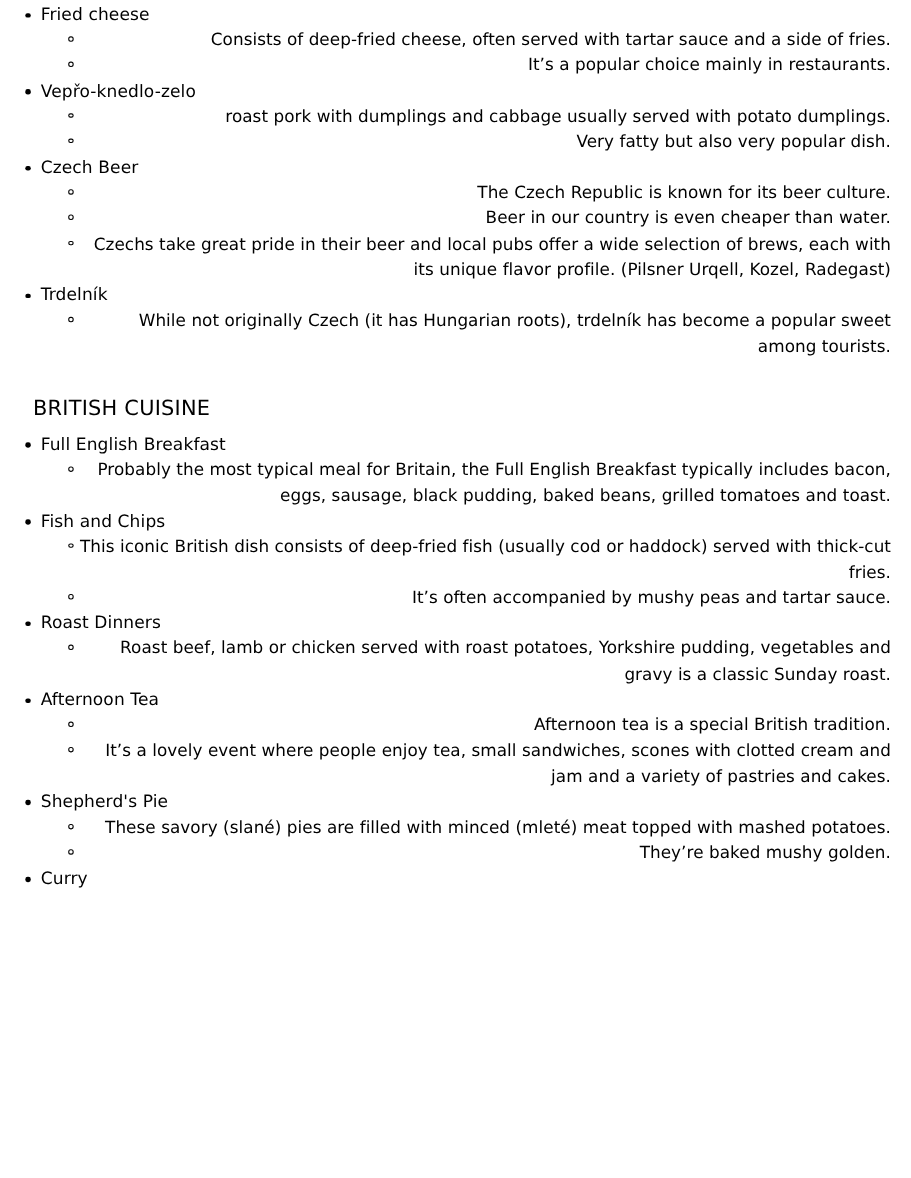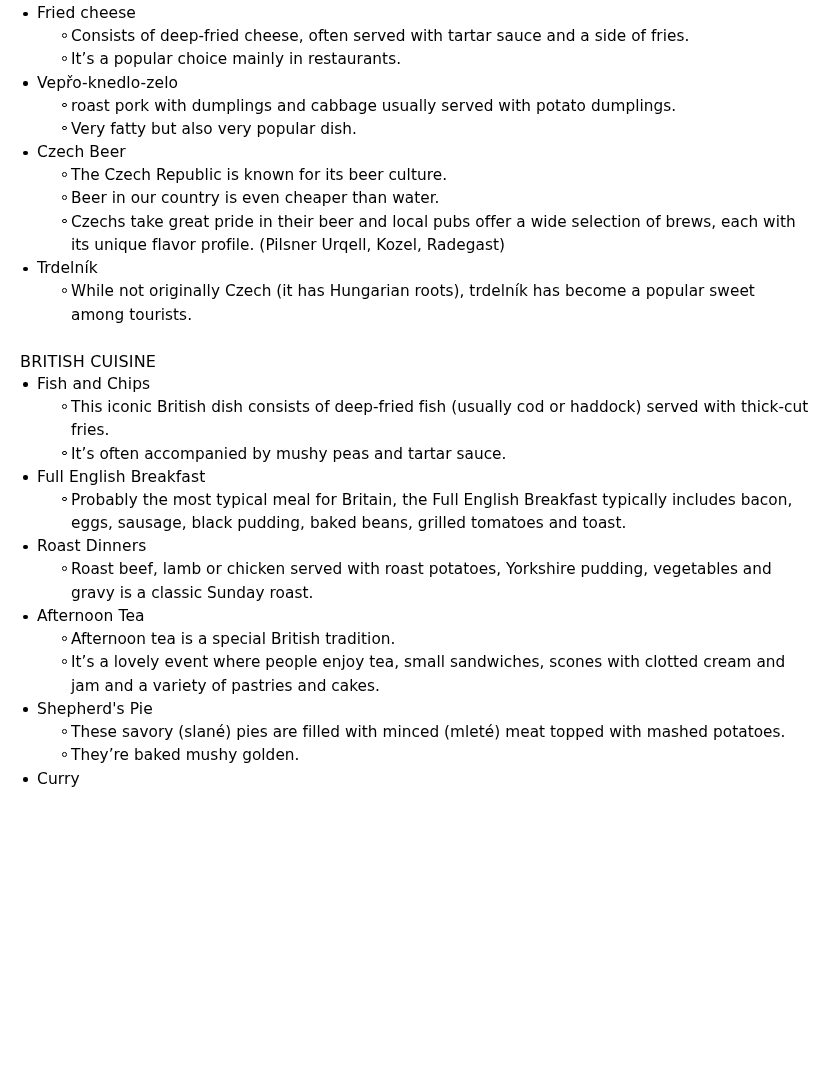"Consists of deep-fried cheese, often" ul.lvl2 > li.subitem { text-align: left -> right }
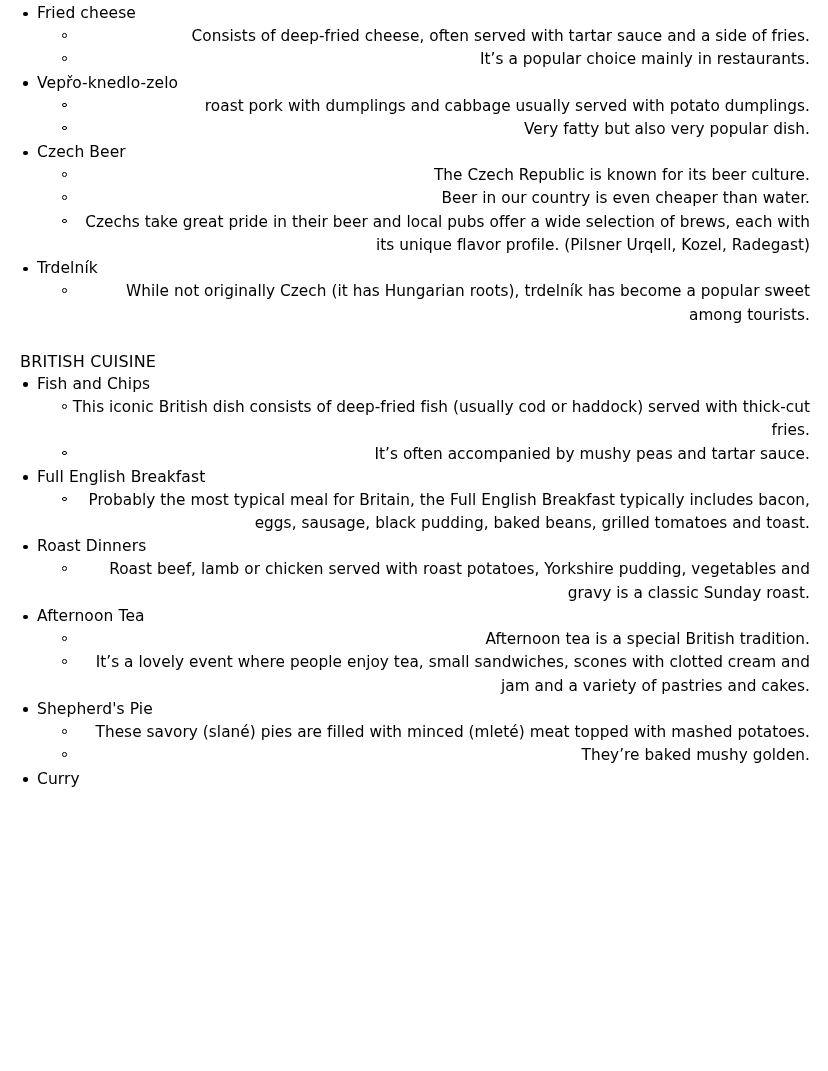"BRITISH CUISINE" .section-heading { font-size: 16px -> 19px; margin: 0 -> 10px }
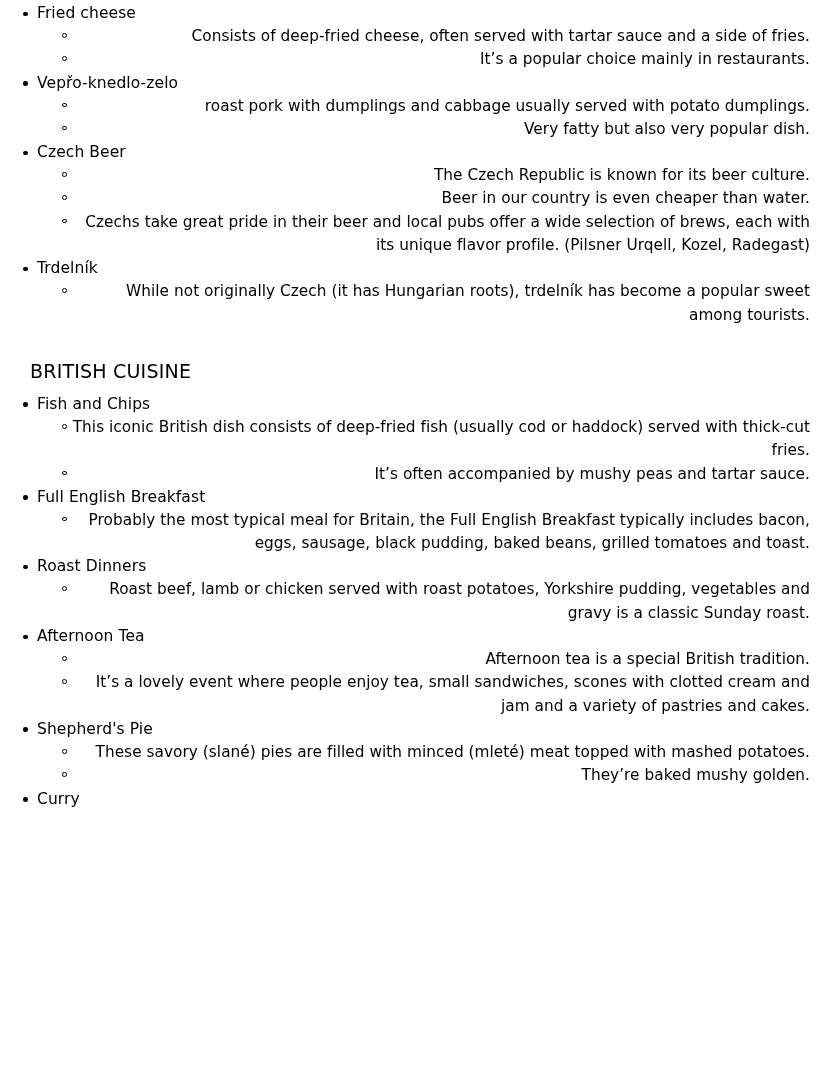"Fish and Chips" li.item { order: before "Full English Breakfast" -> after "Full English Breakfast" }
